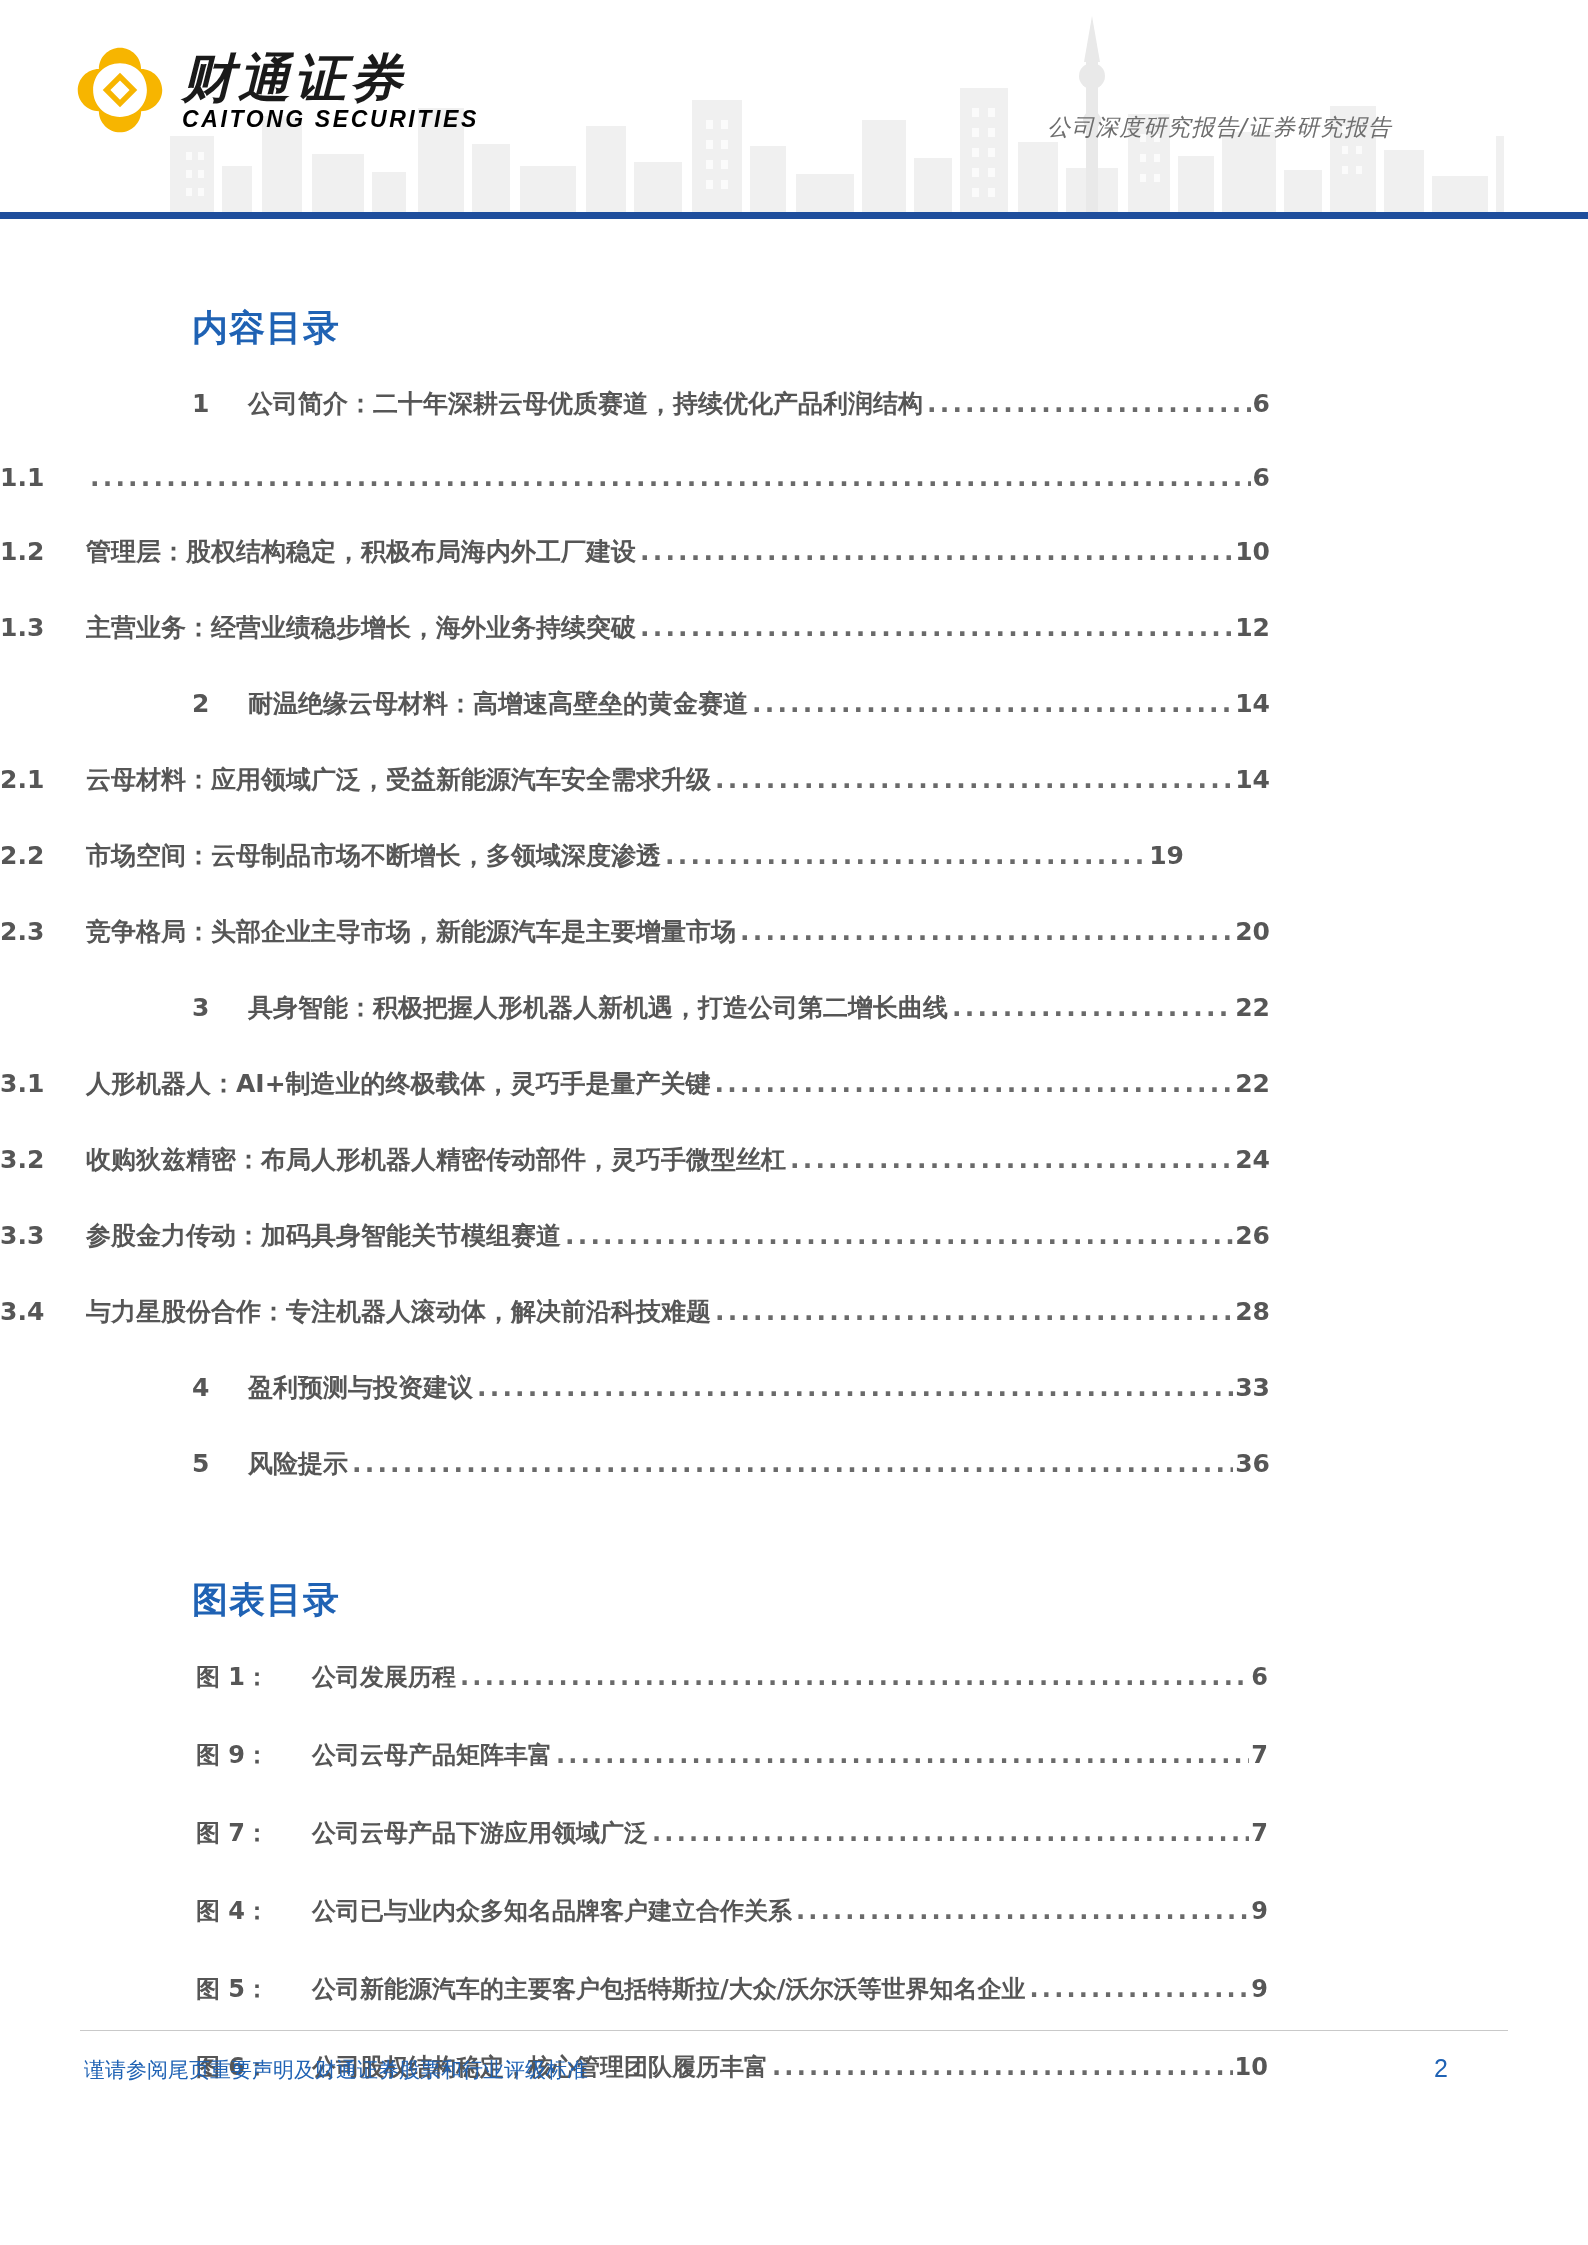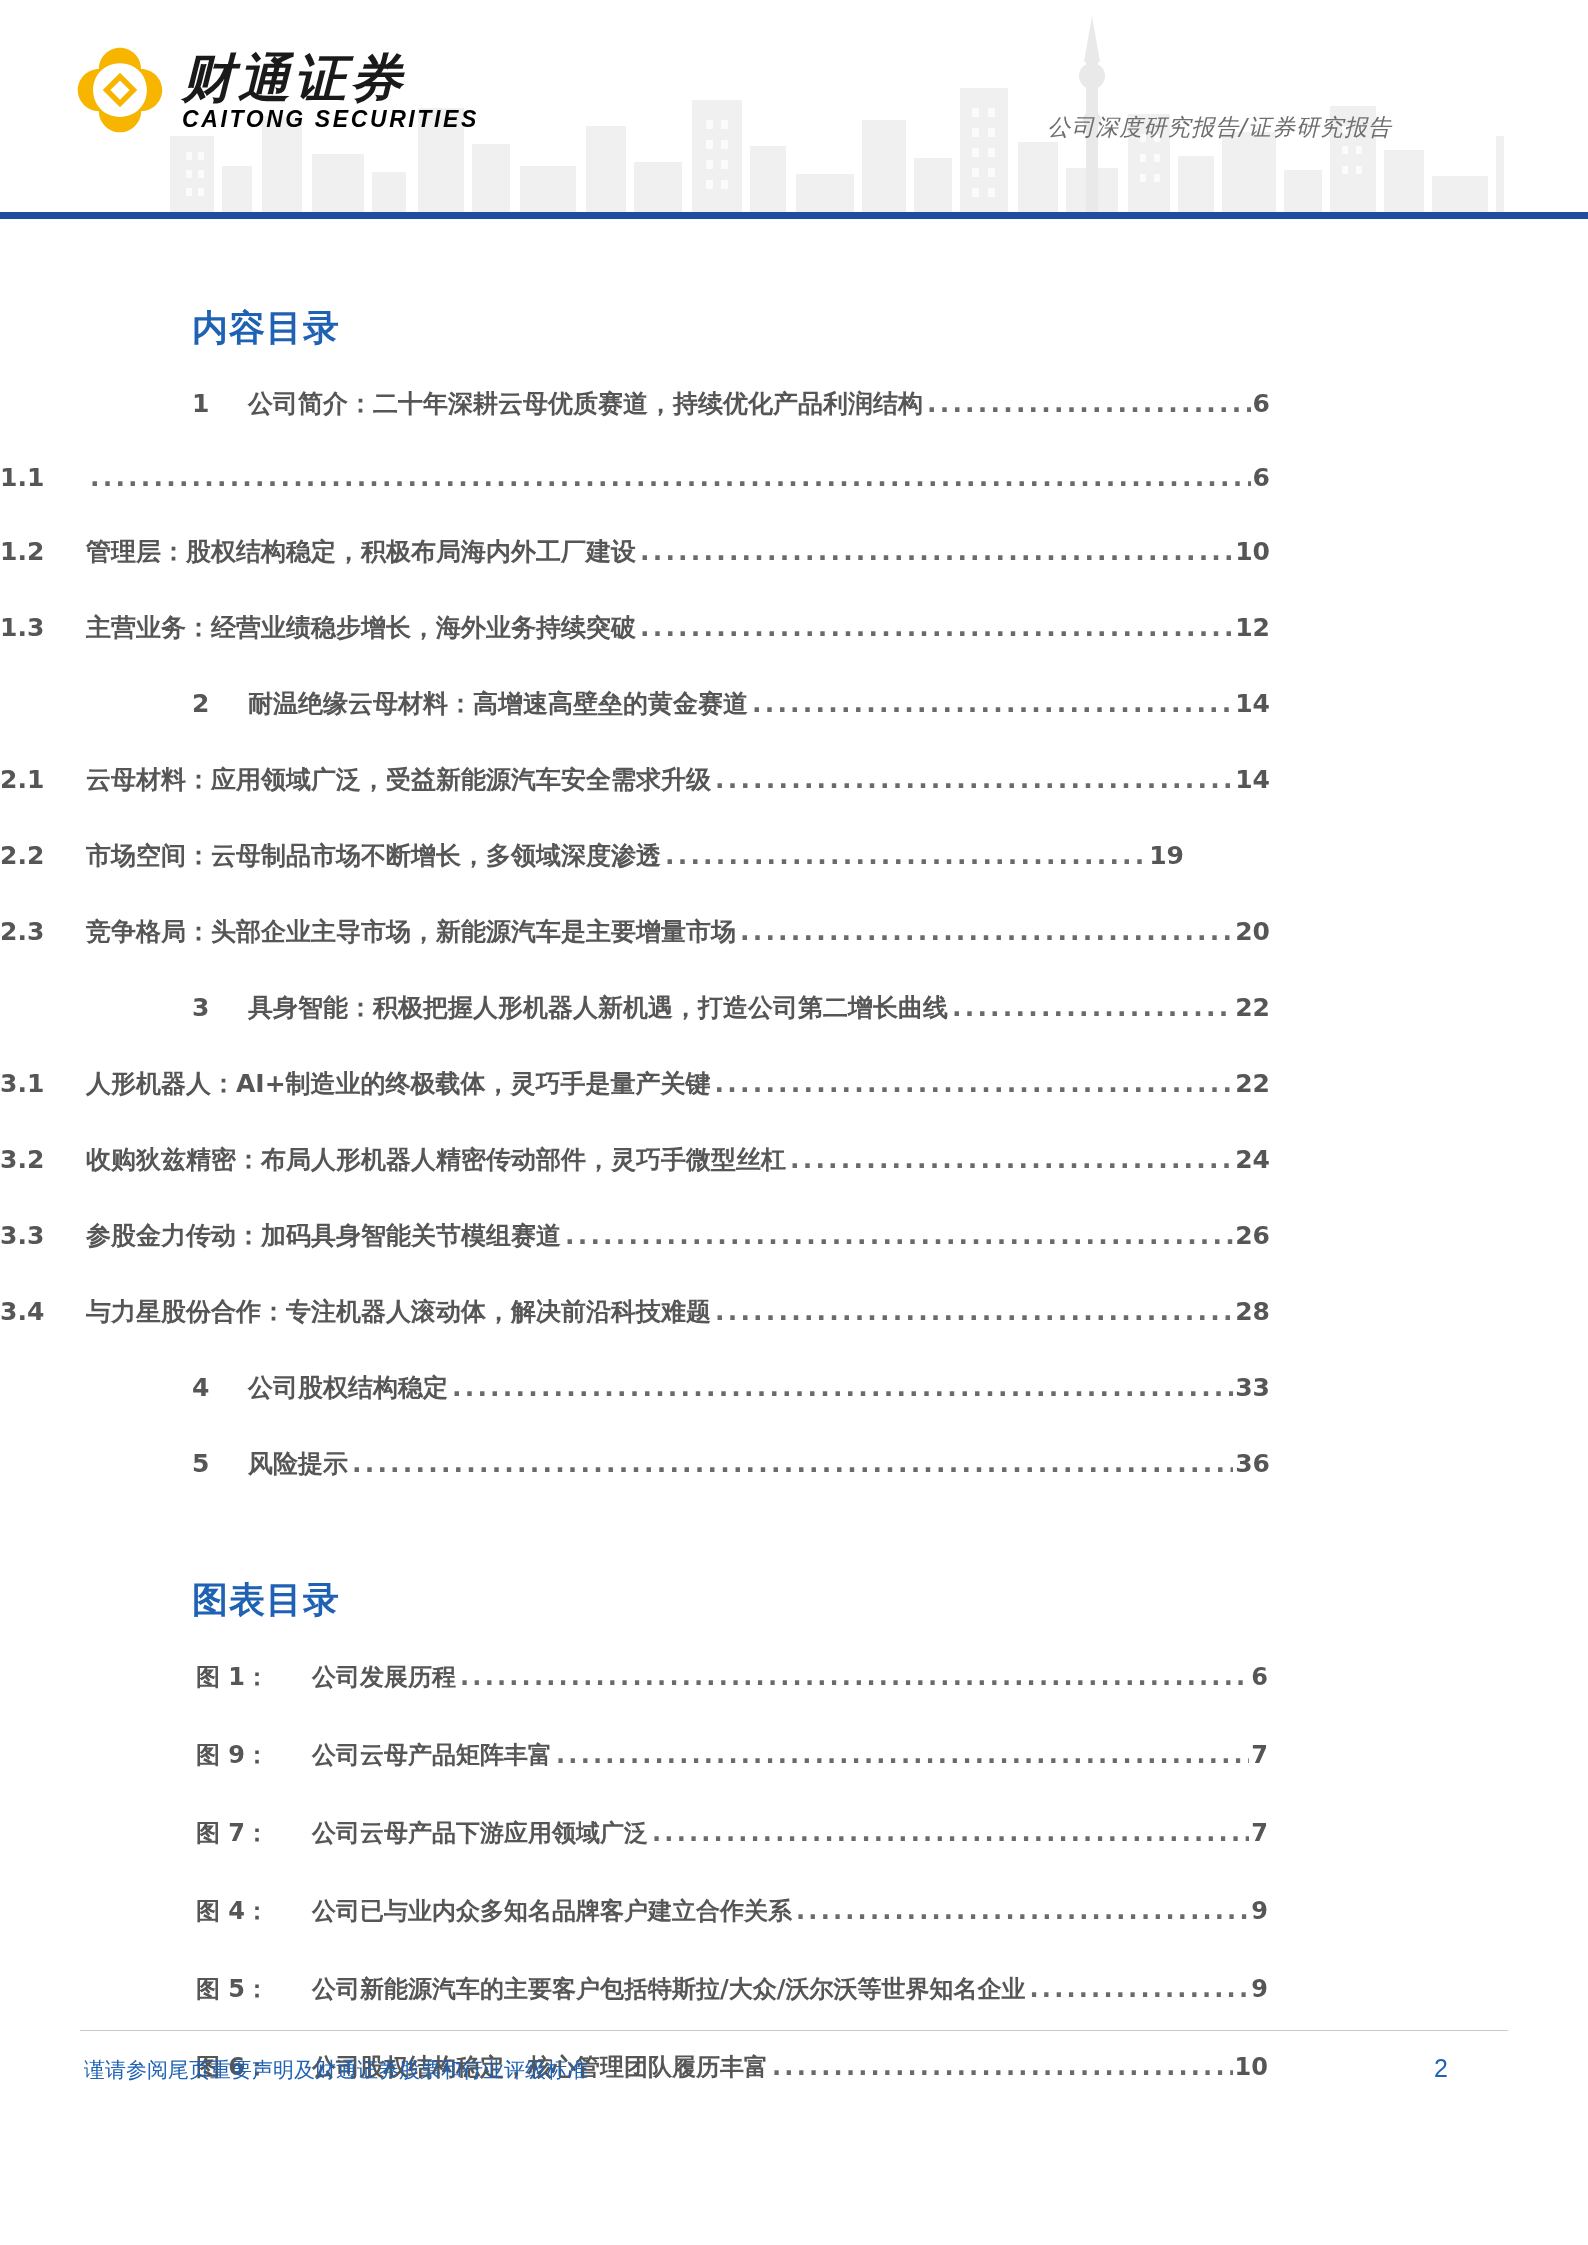"公司股权结构稳定" span.toc-label { text: 公司股权结构稳定 -> 盈利预测与投资建议 }
